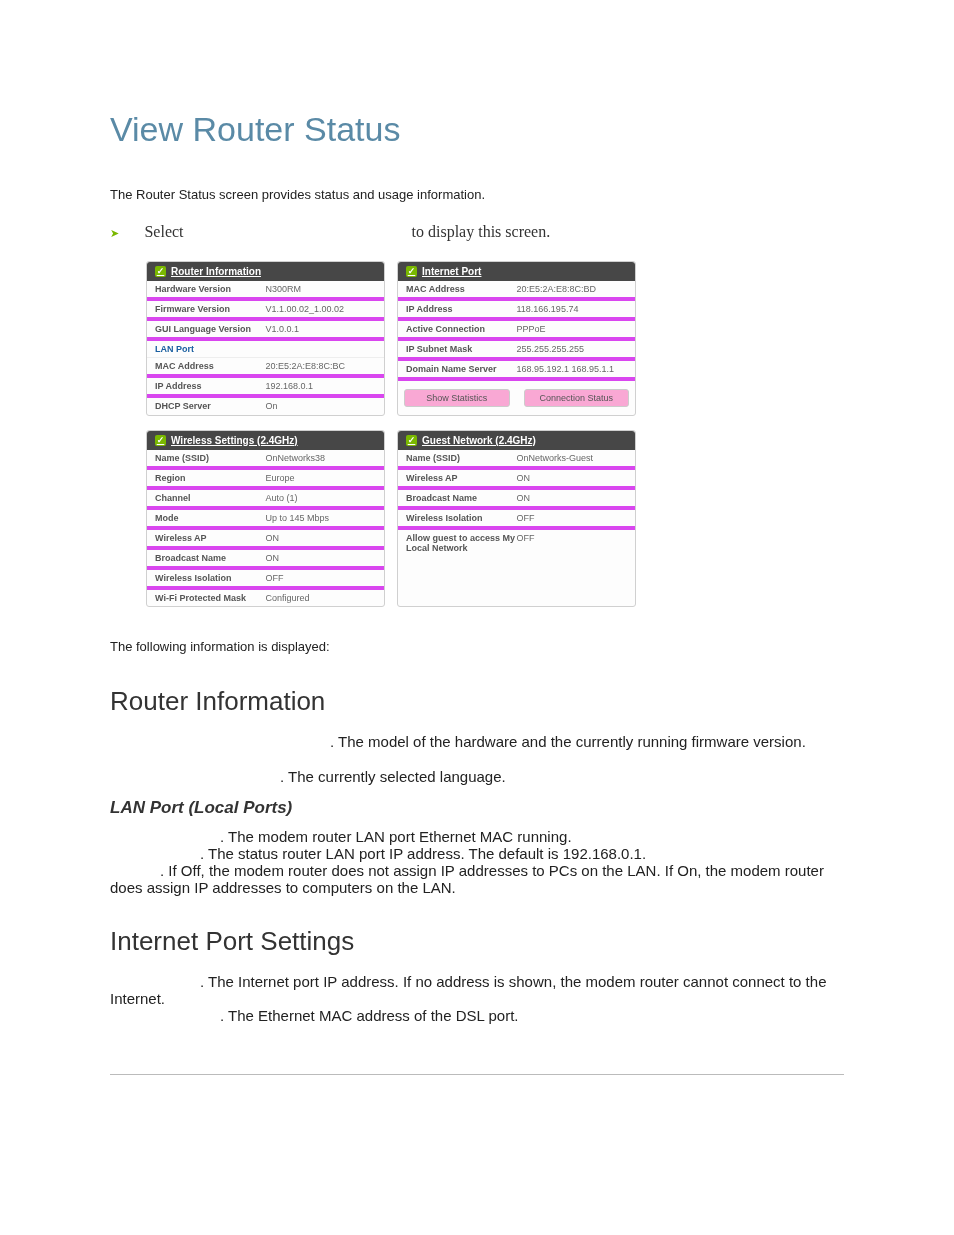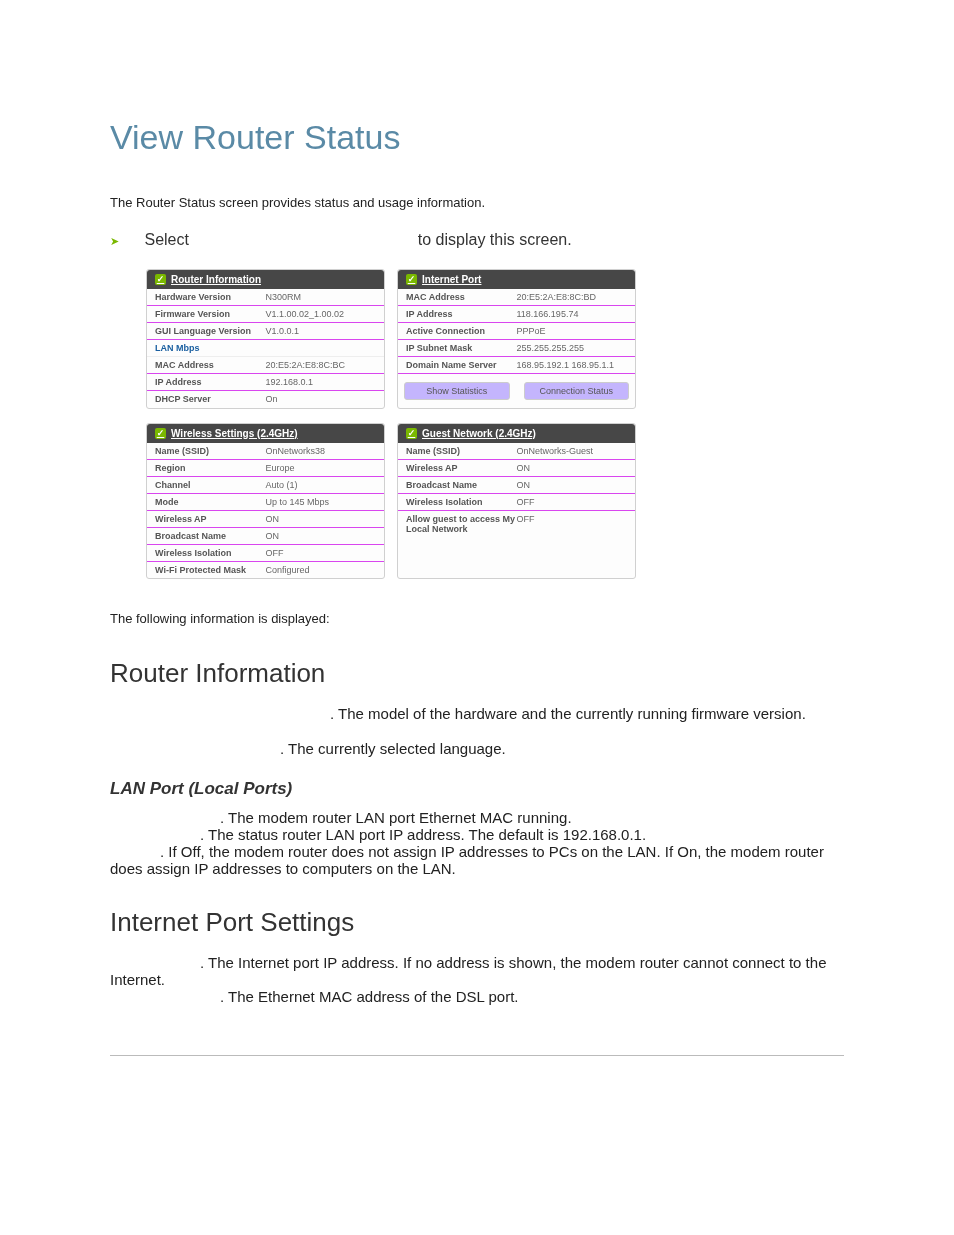"View Router Status" h1.title { margin: 8px 0 36px 0 -> 0 0 36px 0 }
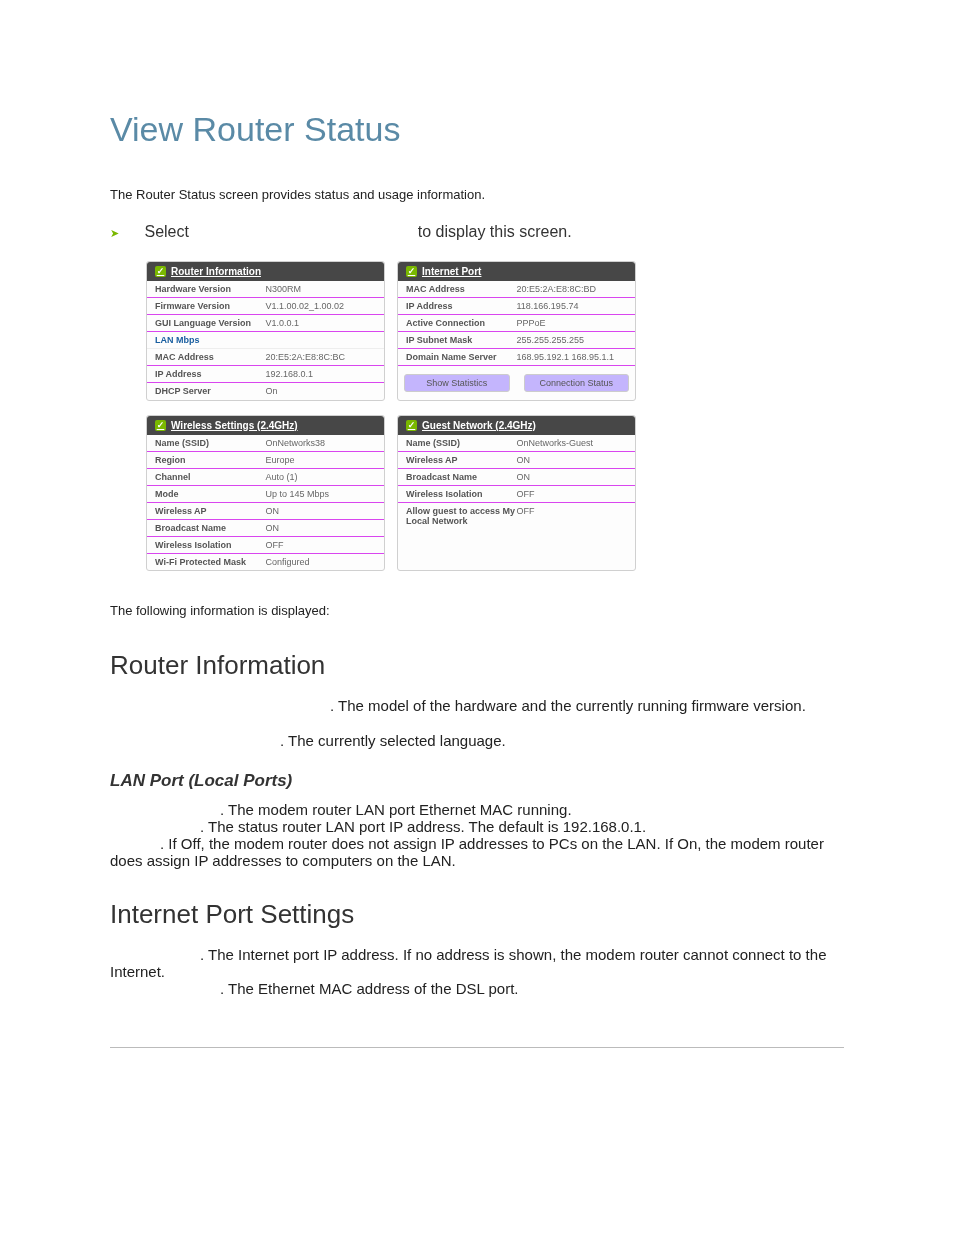"Select to display this screen." span.indent { font-family: none -> Liberation Serif, serif }
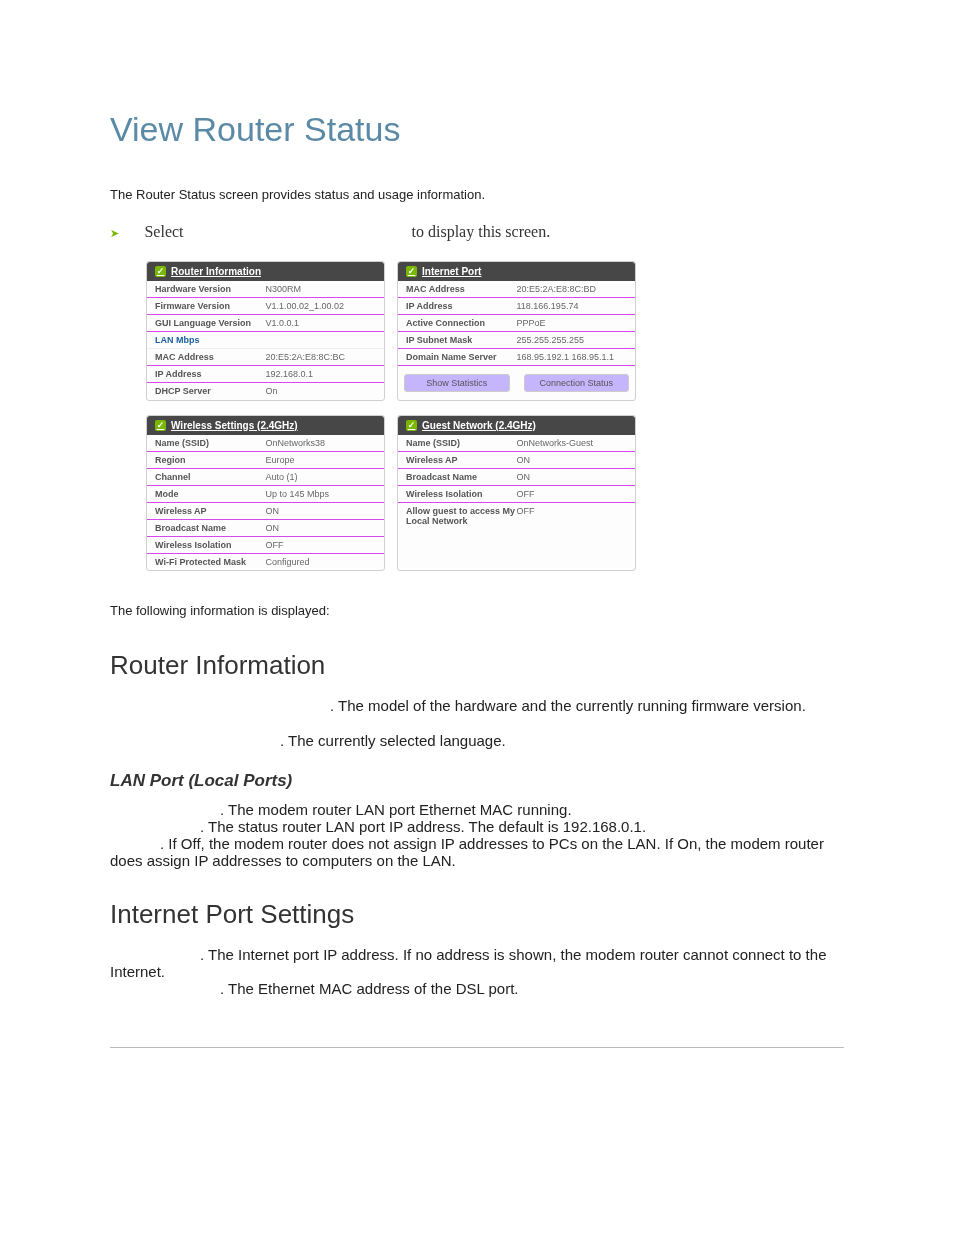"Hardware Version" .kv { border-bottom: 1px solid #d946ef -> 4px solid #d946ef }
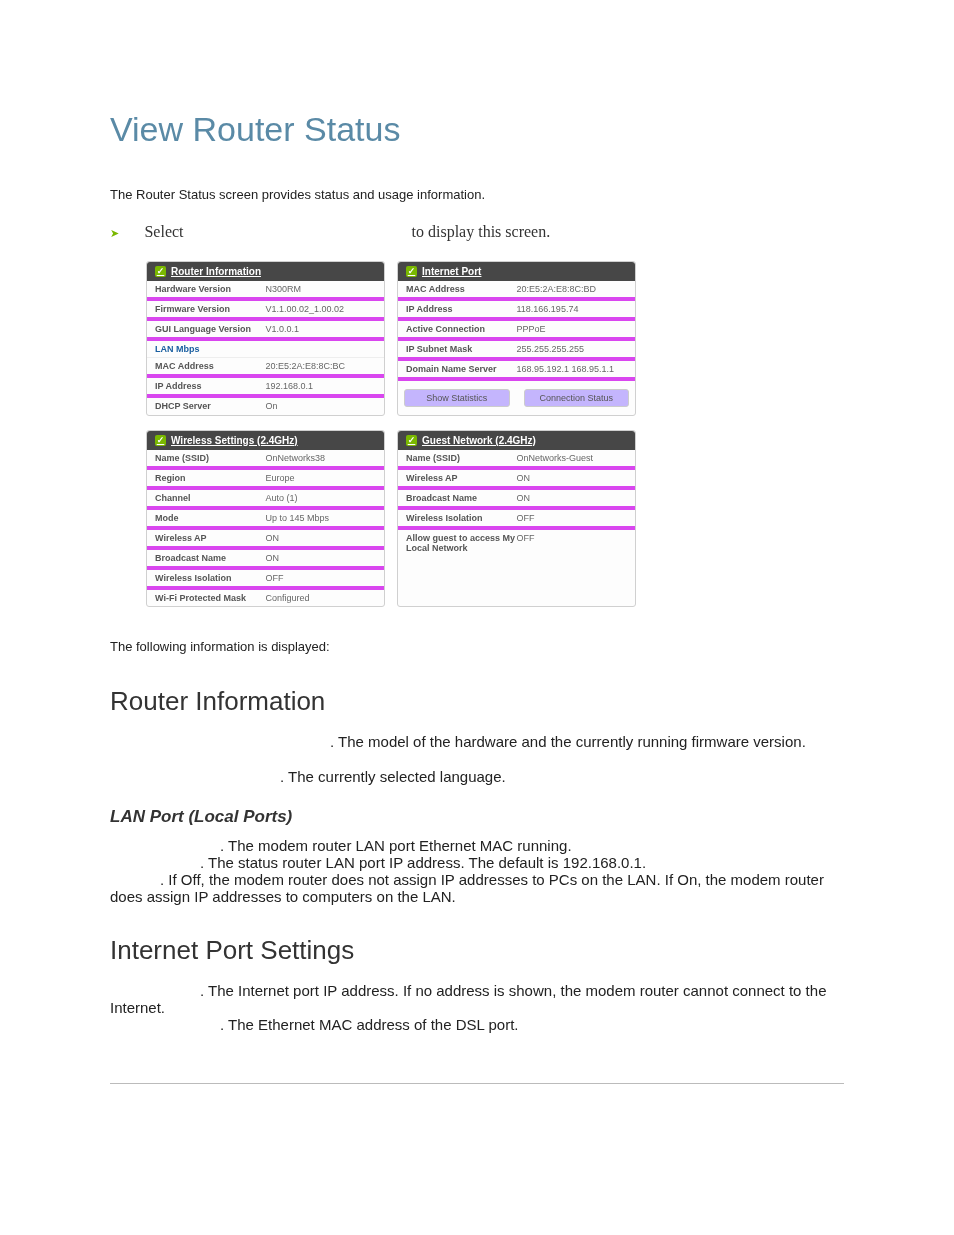"LAN Mbps" div.lanport { text: Mbps -> Port }
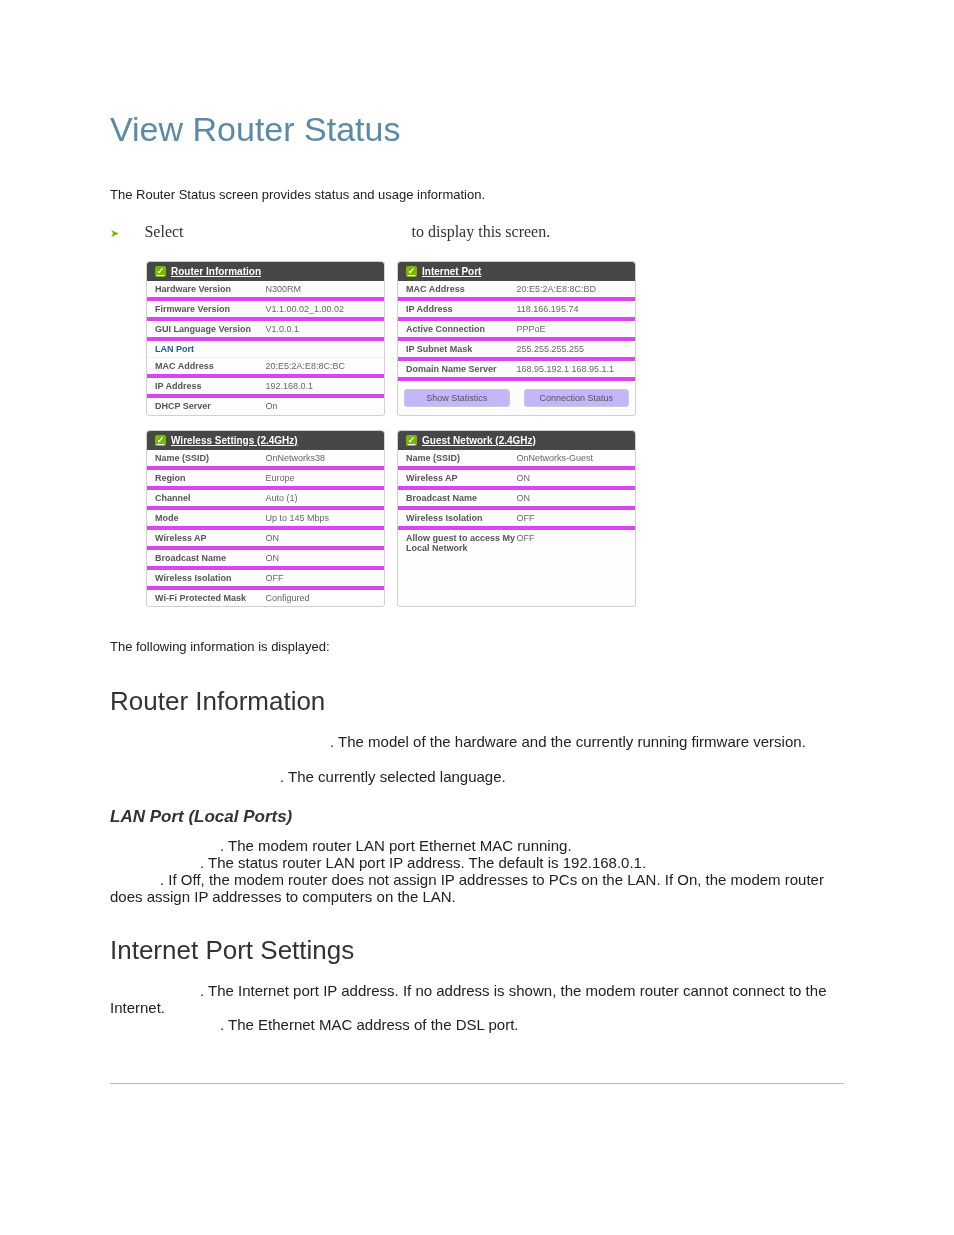"Show Statistics" .btn { background: #c4b5fd -> #f9a8d4 }
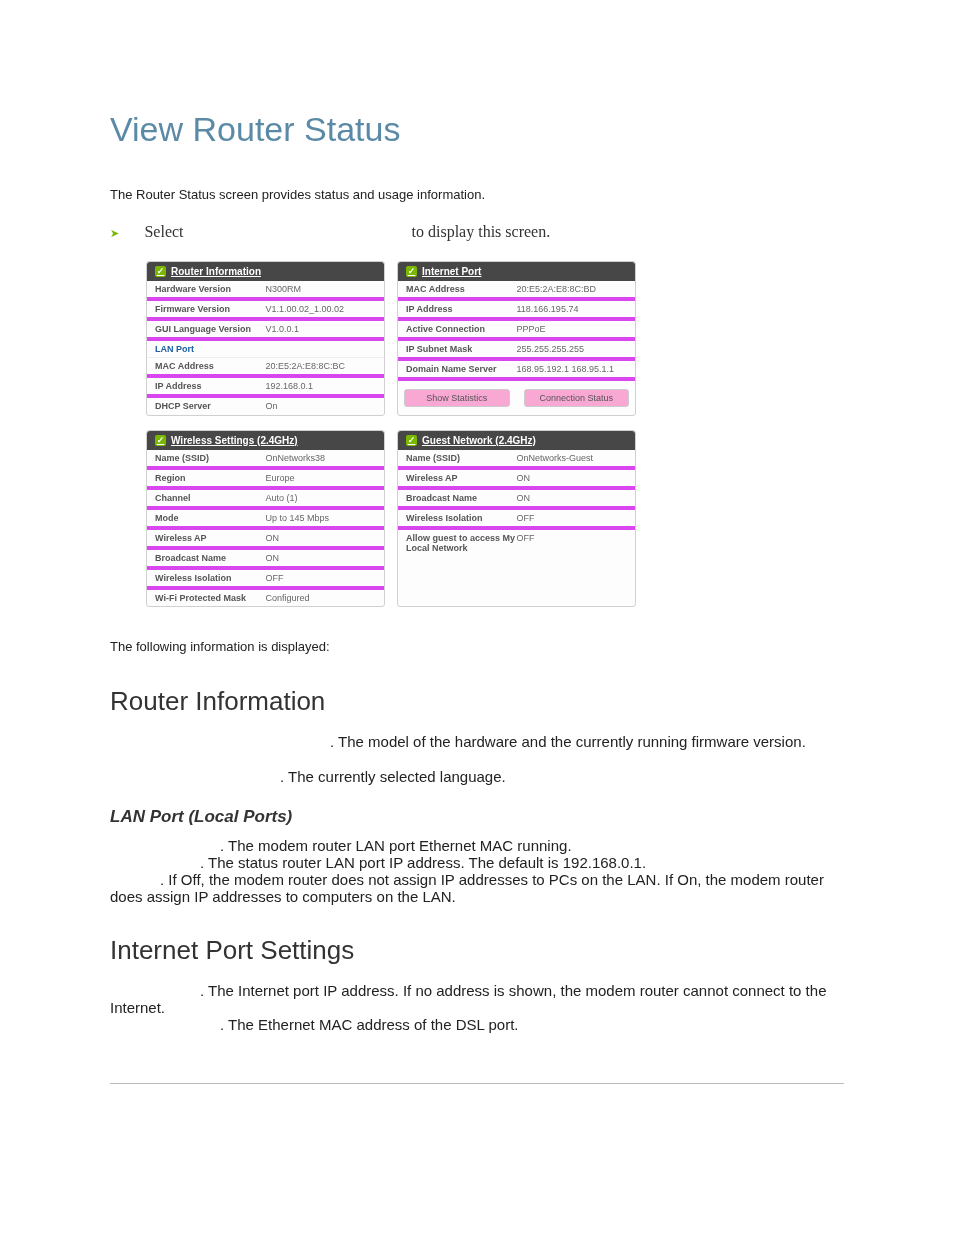"LAN Port (Local Ports)" h3.subsection { margin: 22px 0 10px 0 -> 13px 0 10px 0 }
